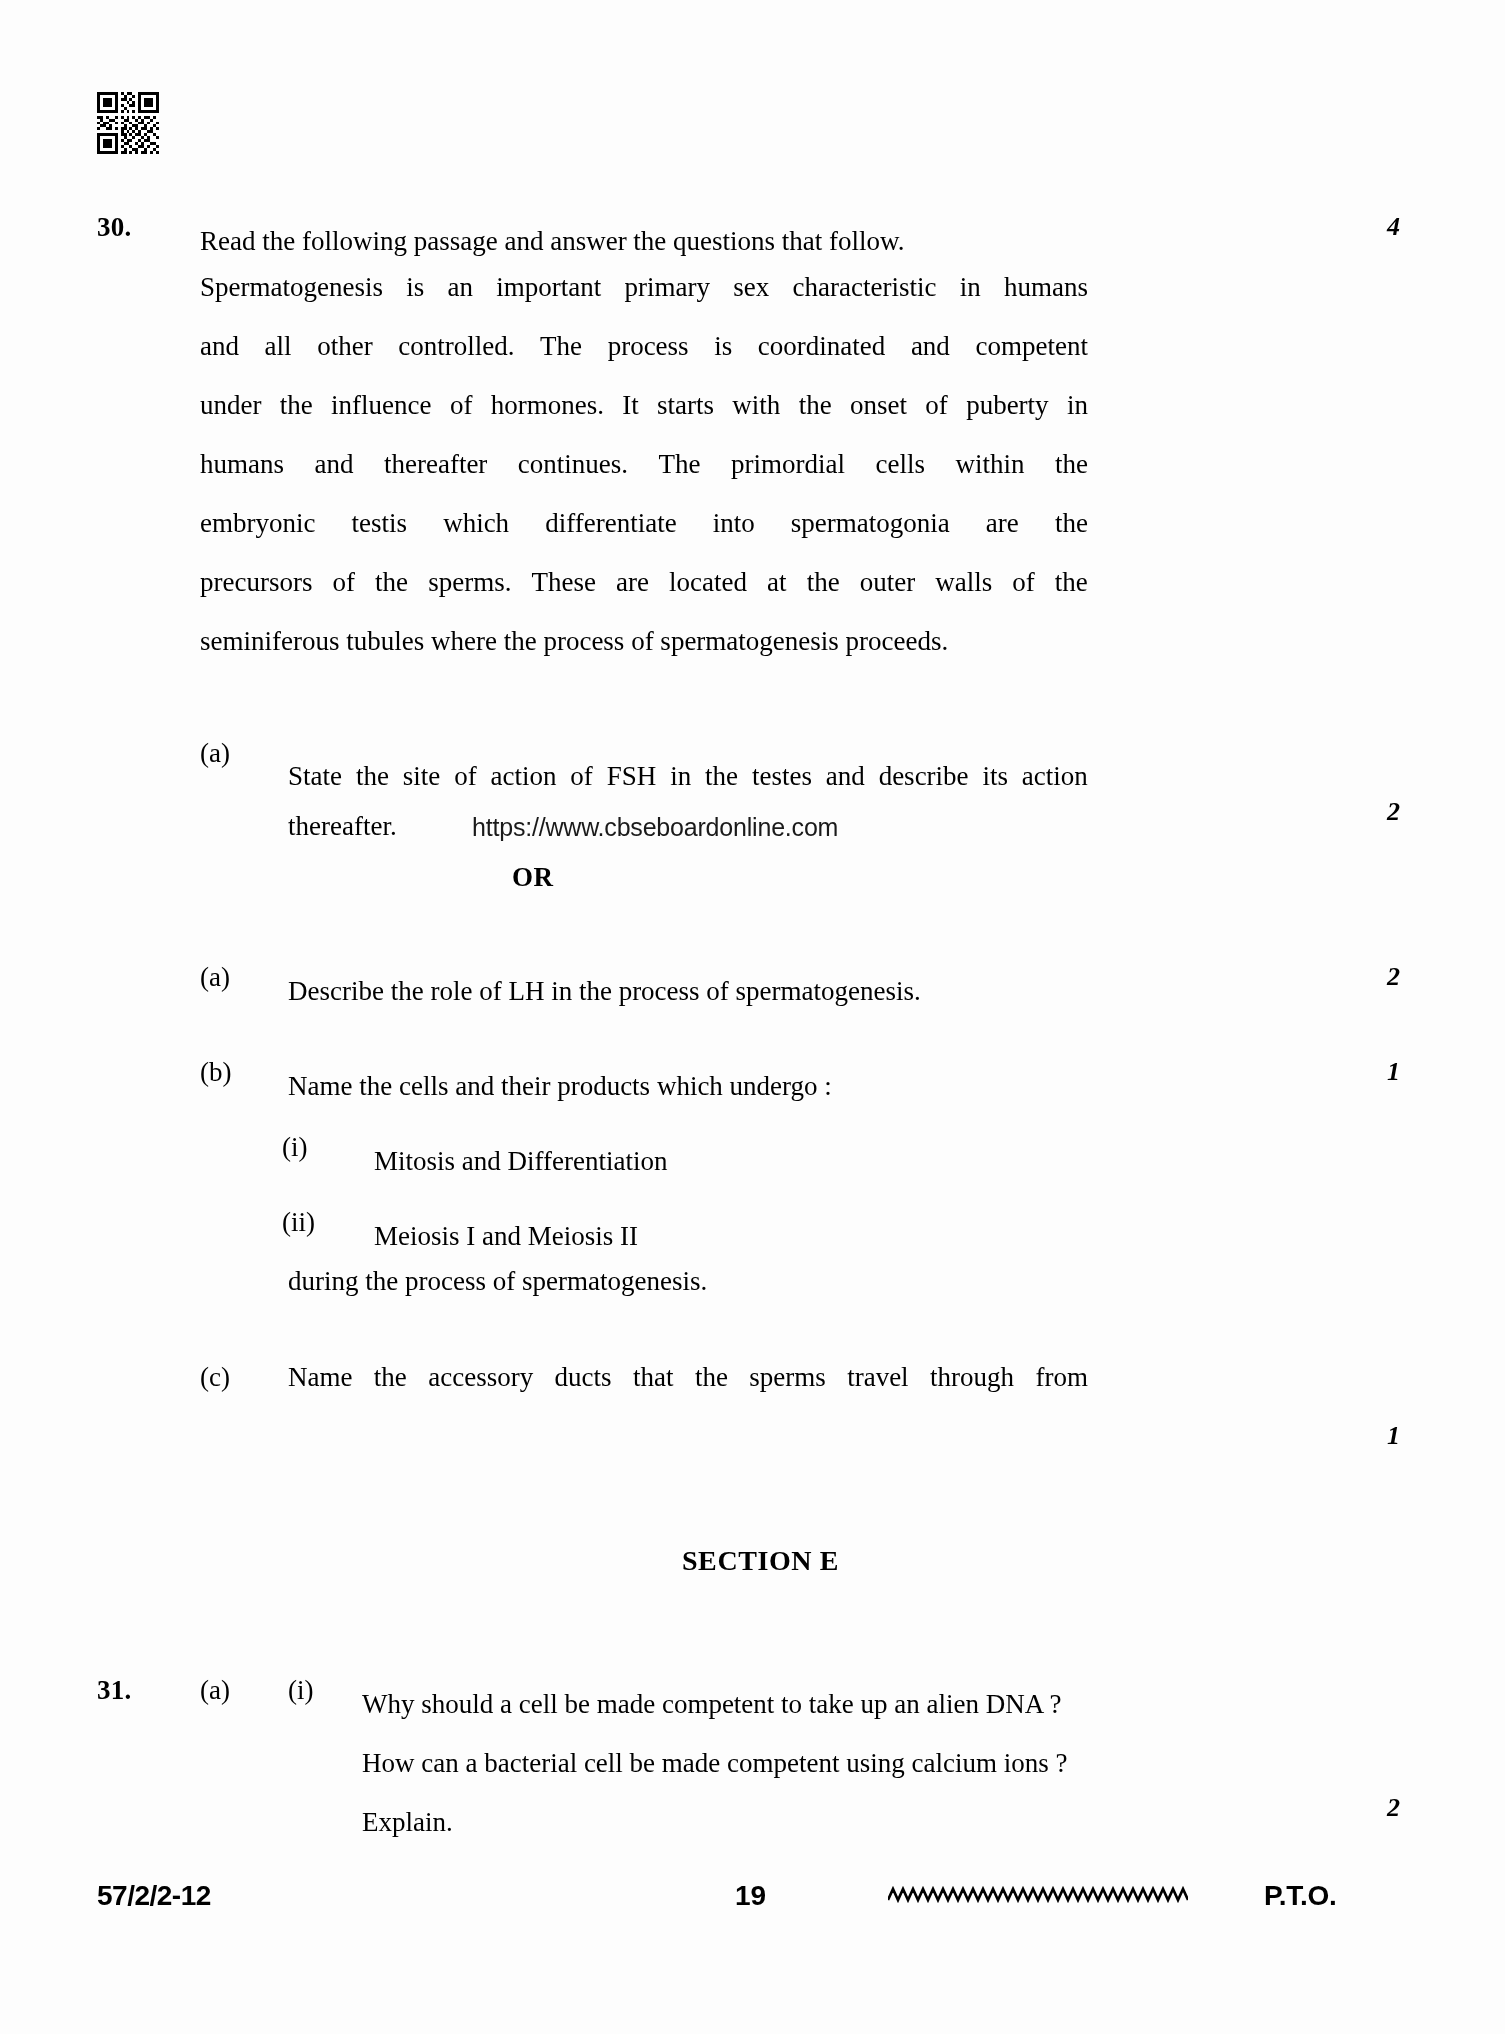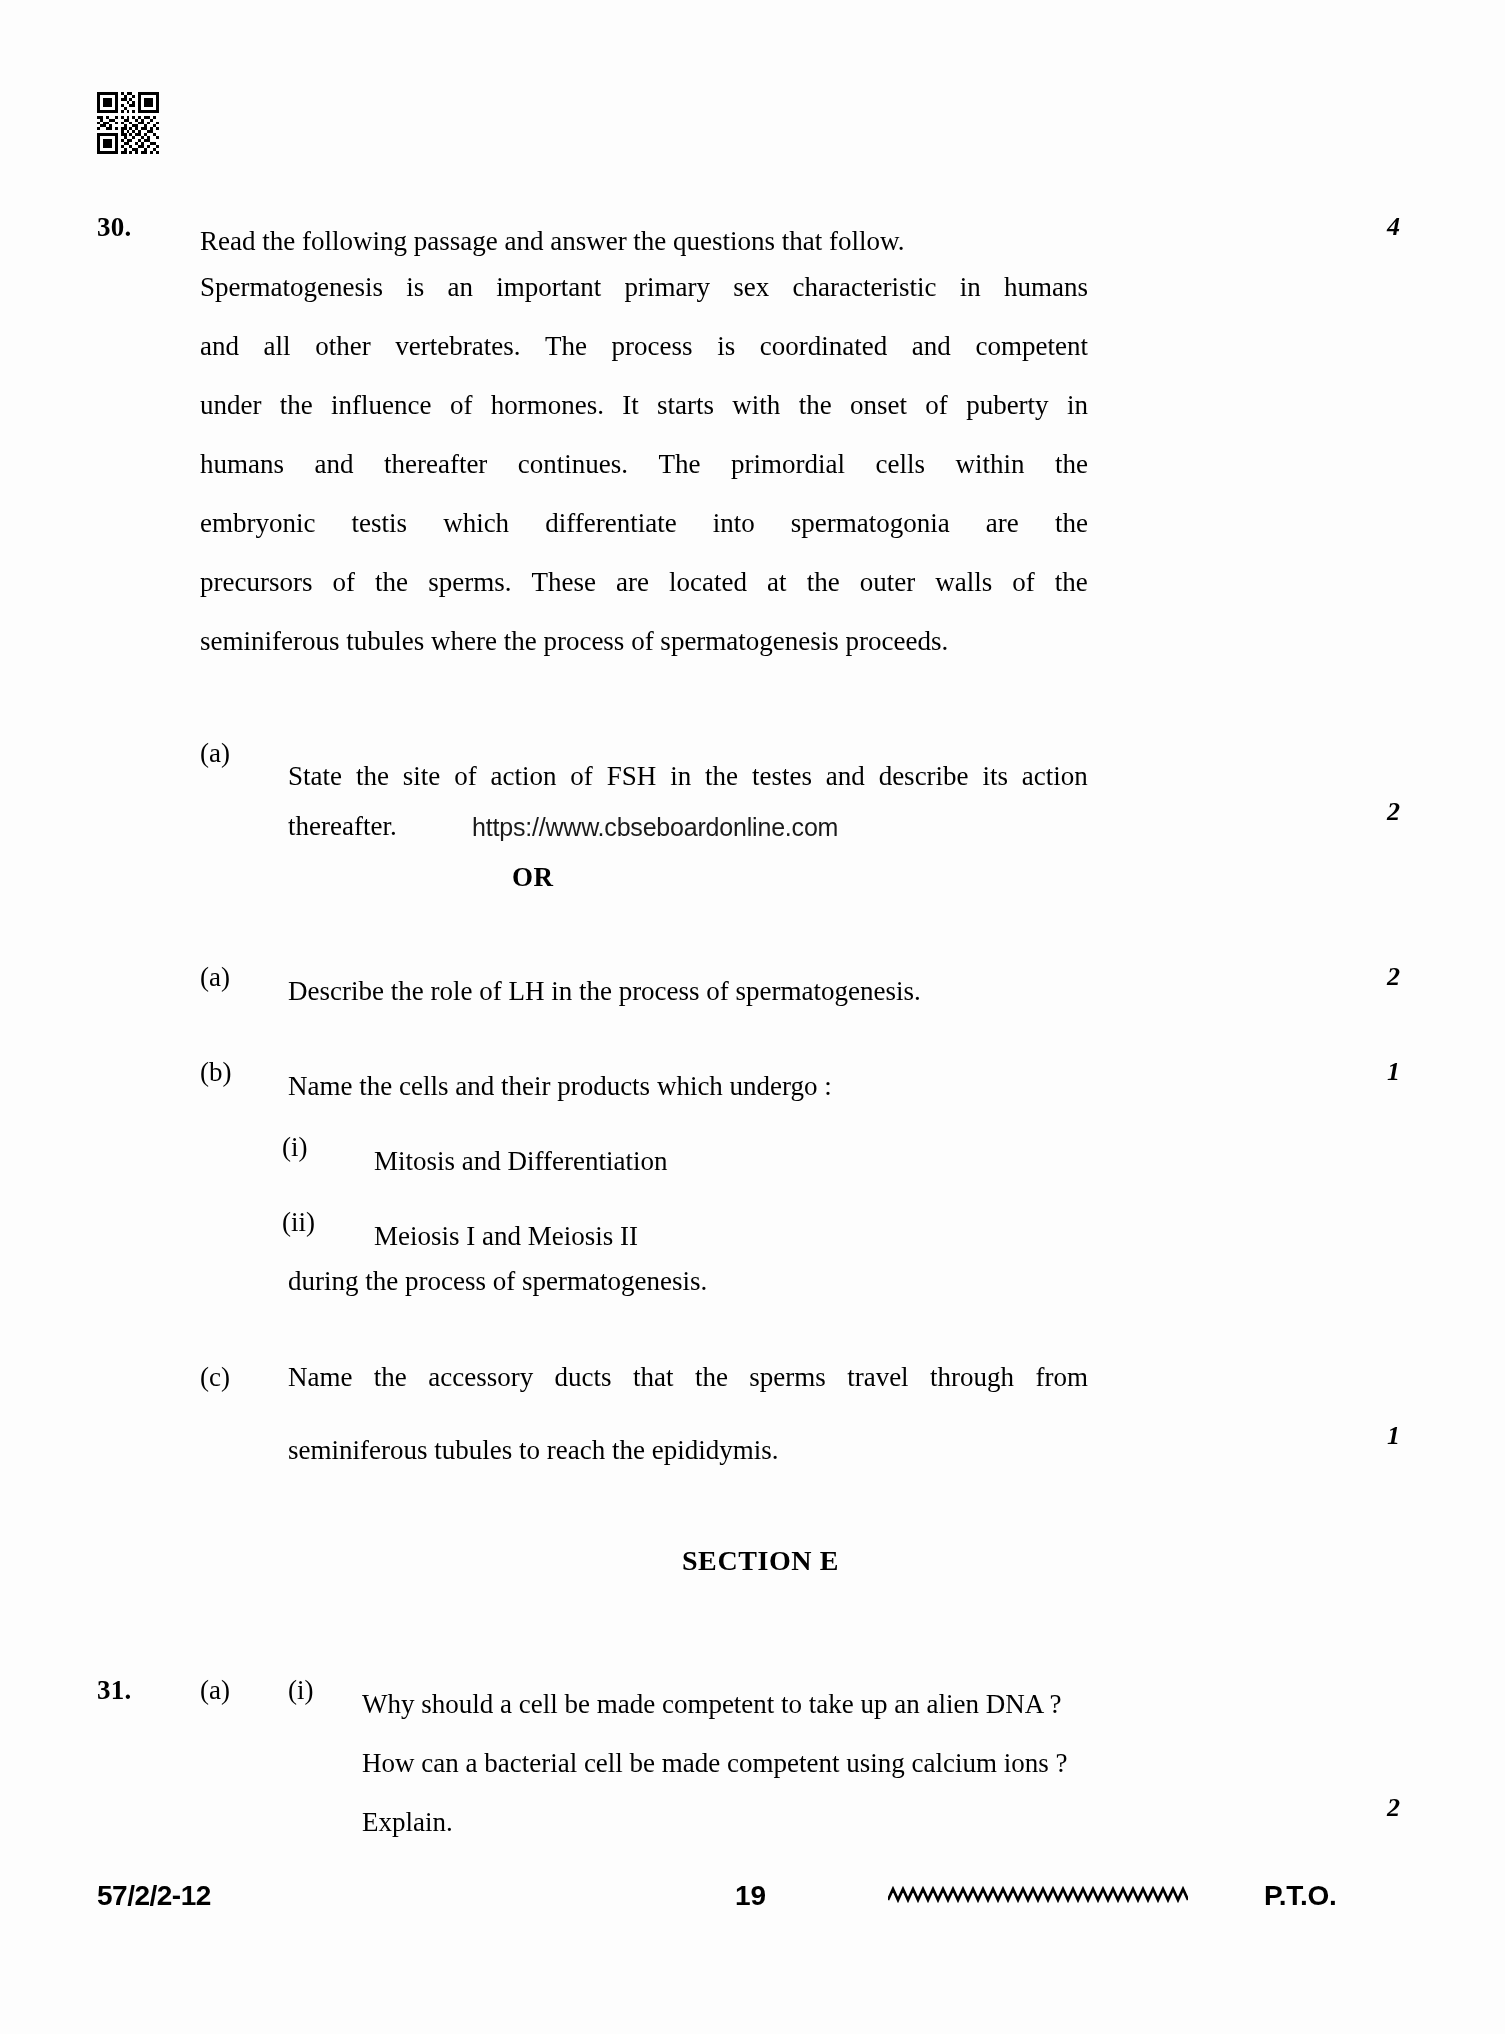"vertebrates." span { text: vertebrates -> controlled }
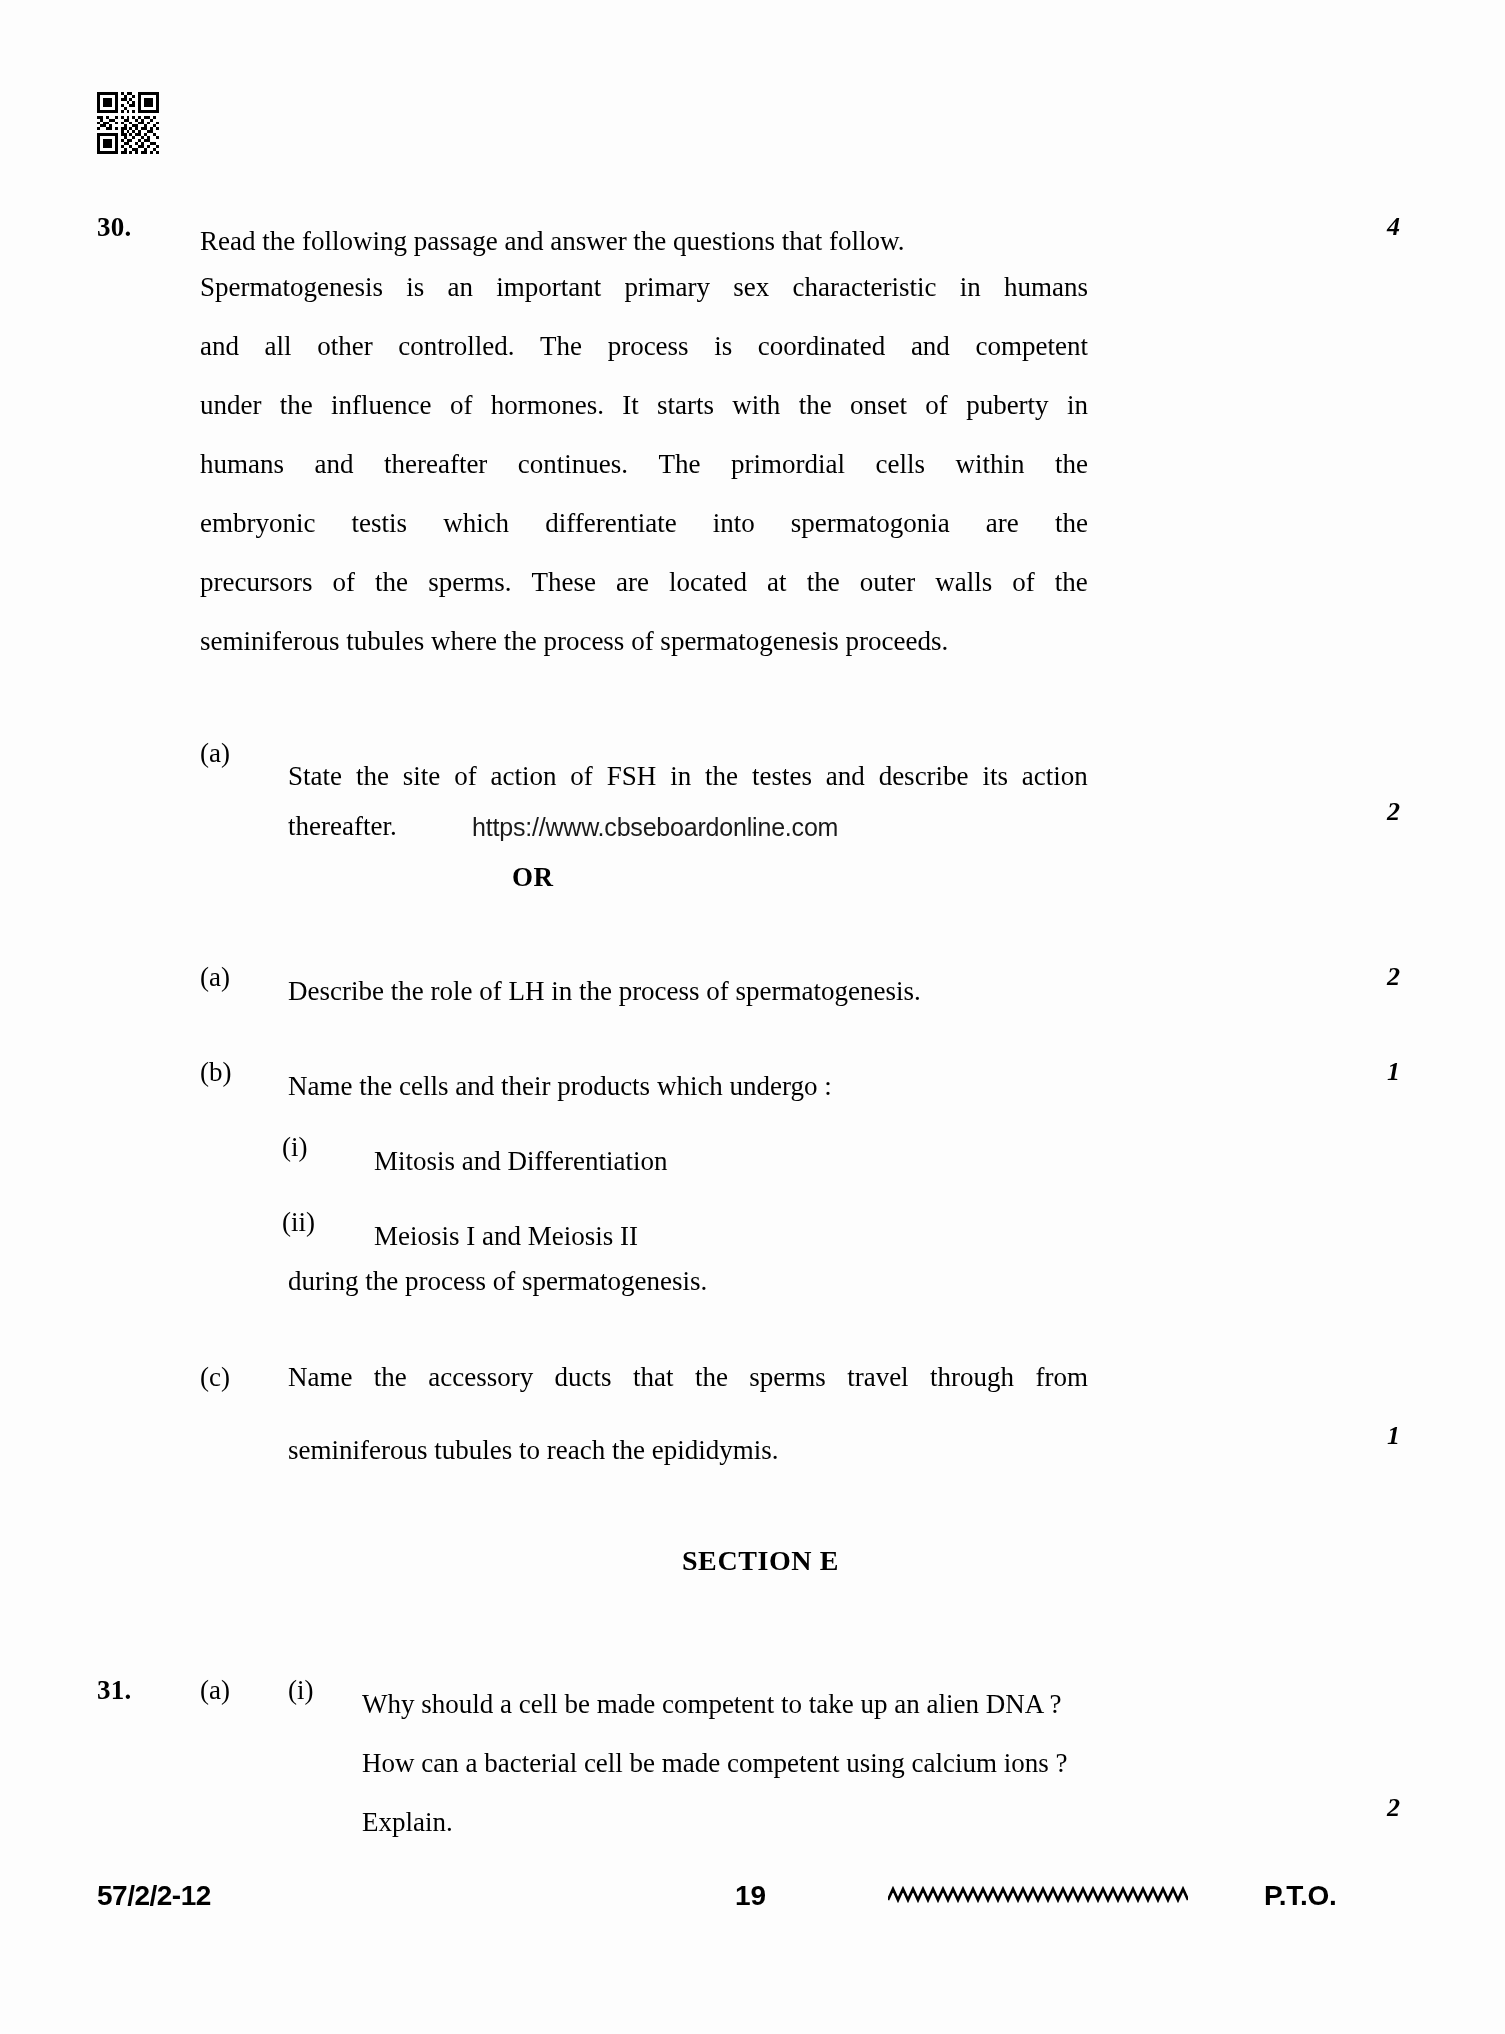"seminiferous tubules to reach the" div.btext { html: <div>seminiferous tubules to reach the epididymis.</div> -> none }
